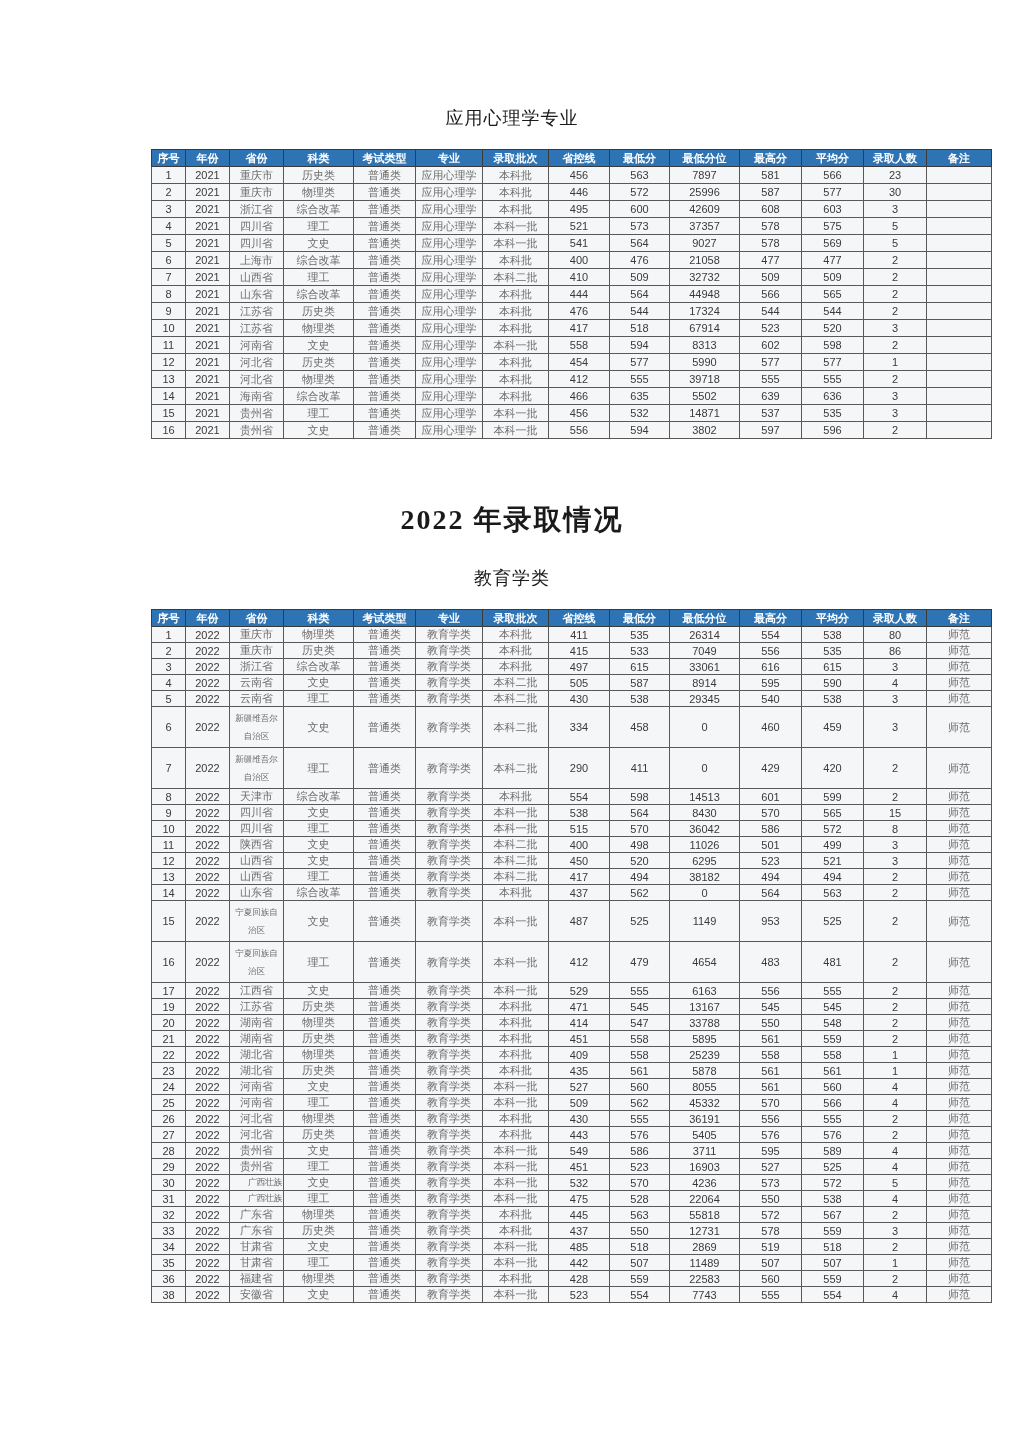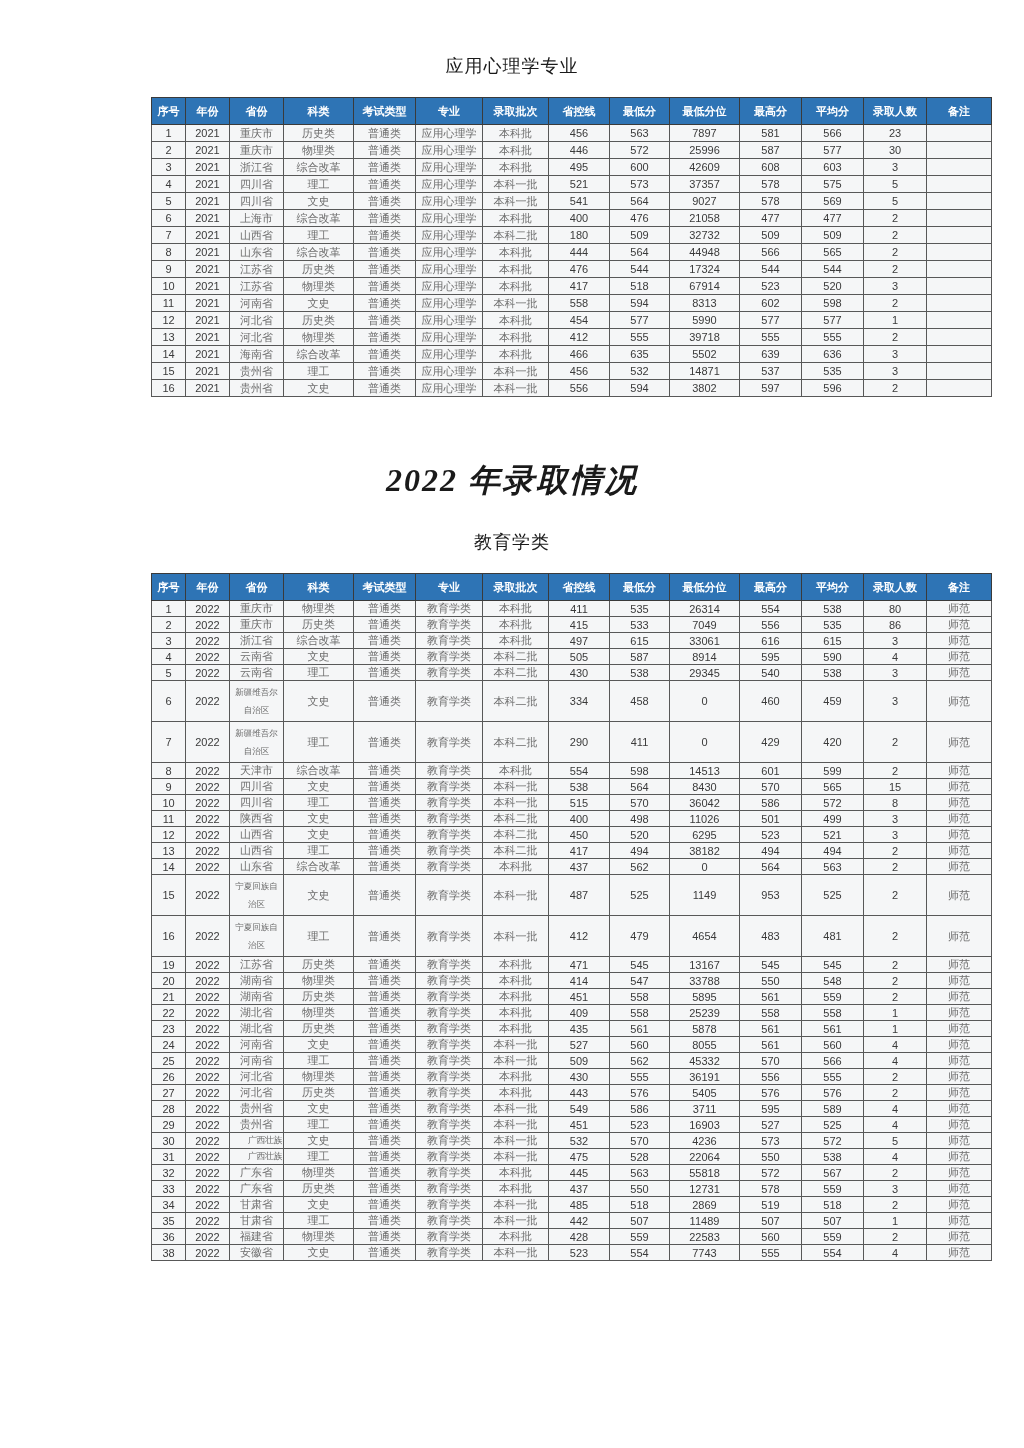"应用心理学专业" .page { padding-top: 54px -> 106px }
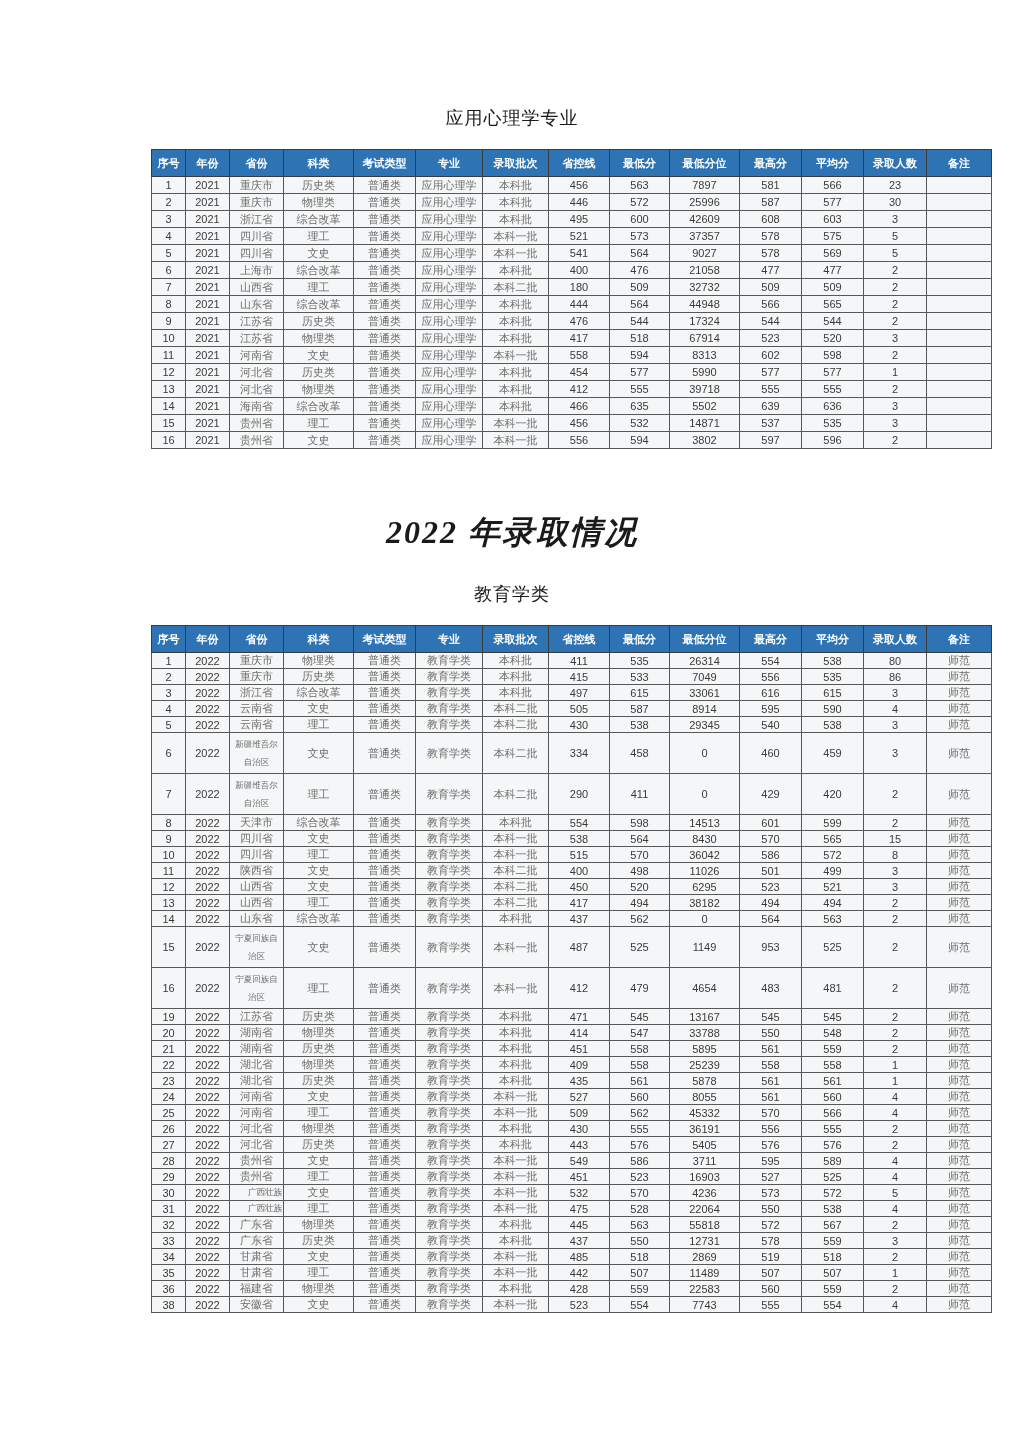"序号" table.rec th { height: 27px -> 17px }
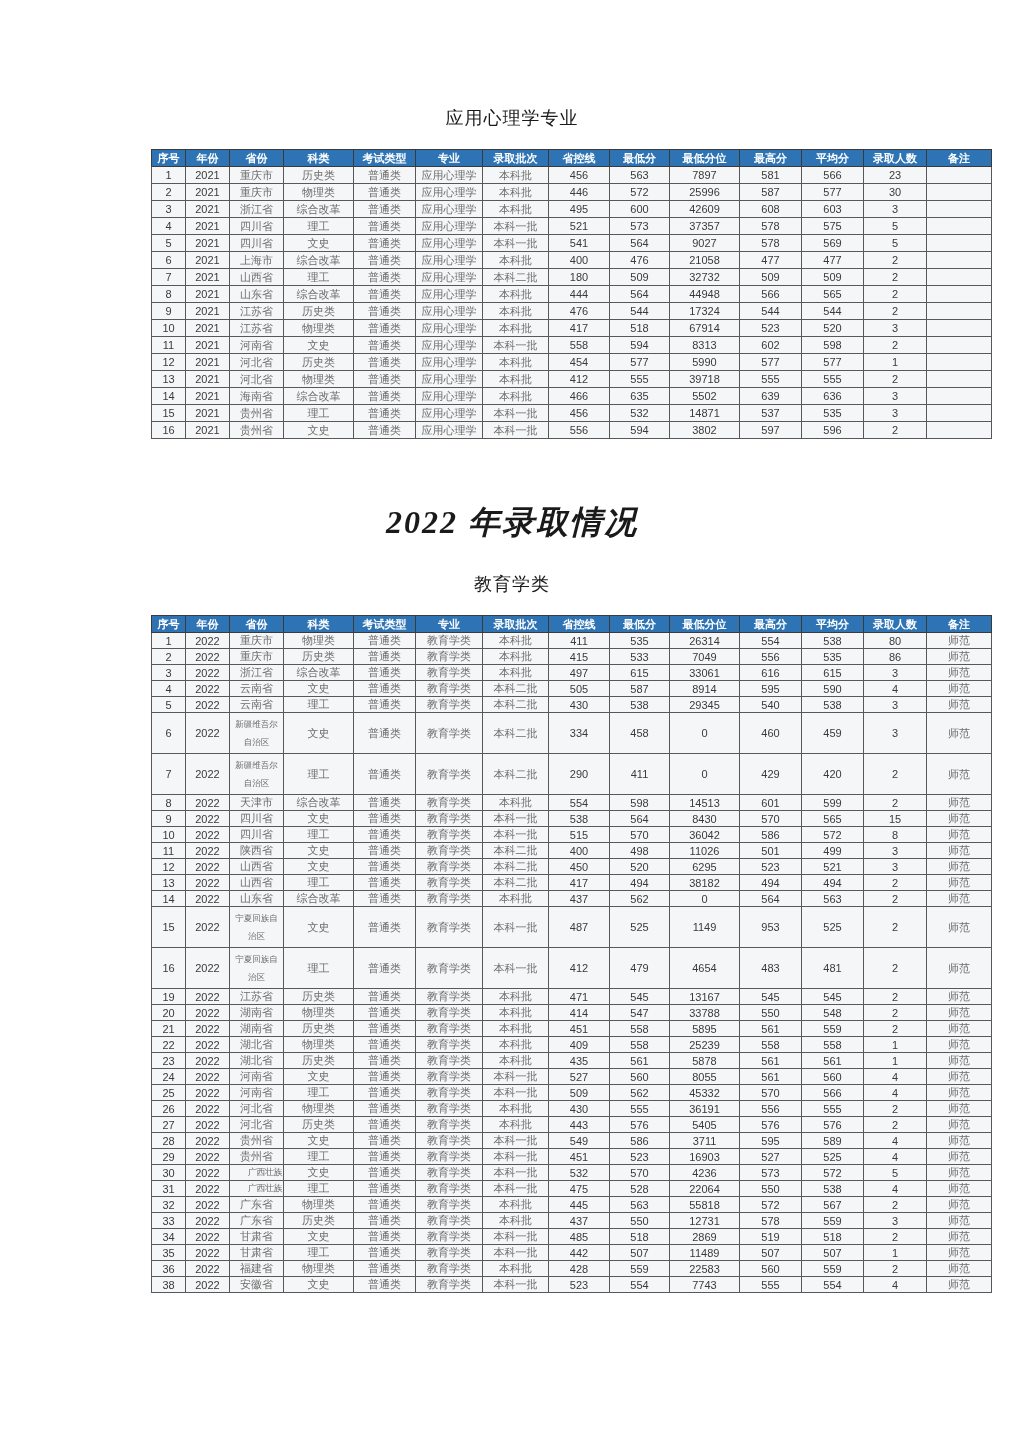"180" td { text: 180 -> 410 }
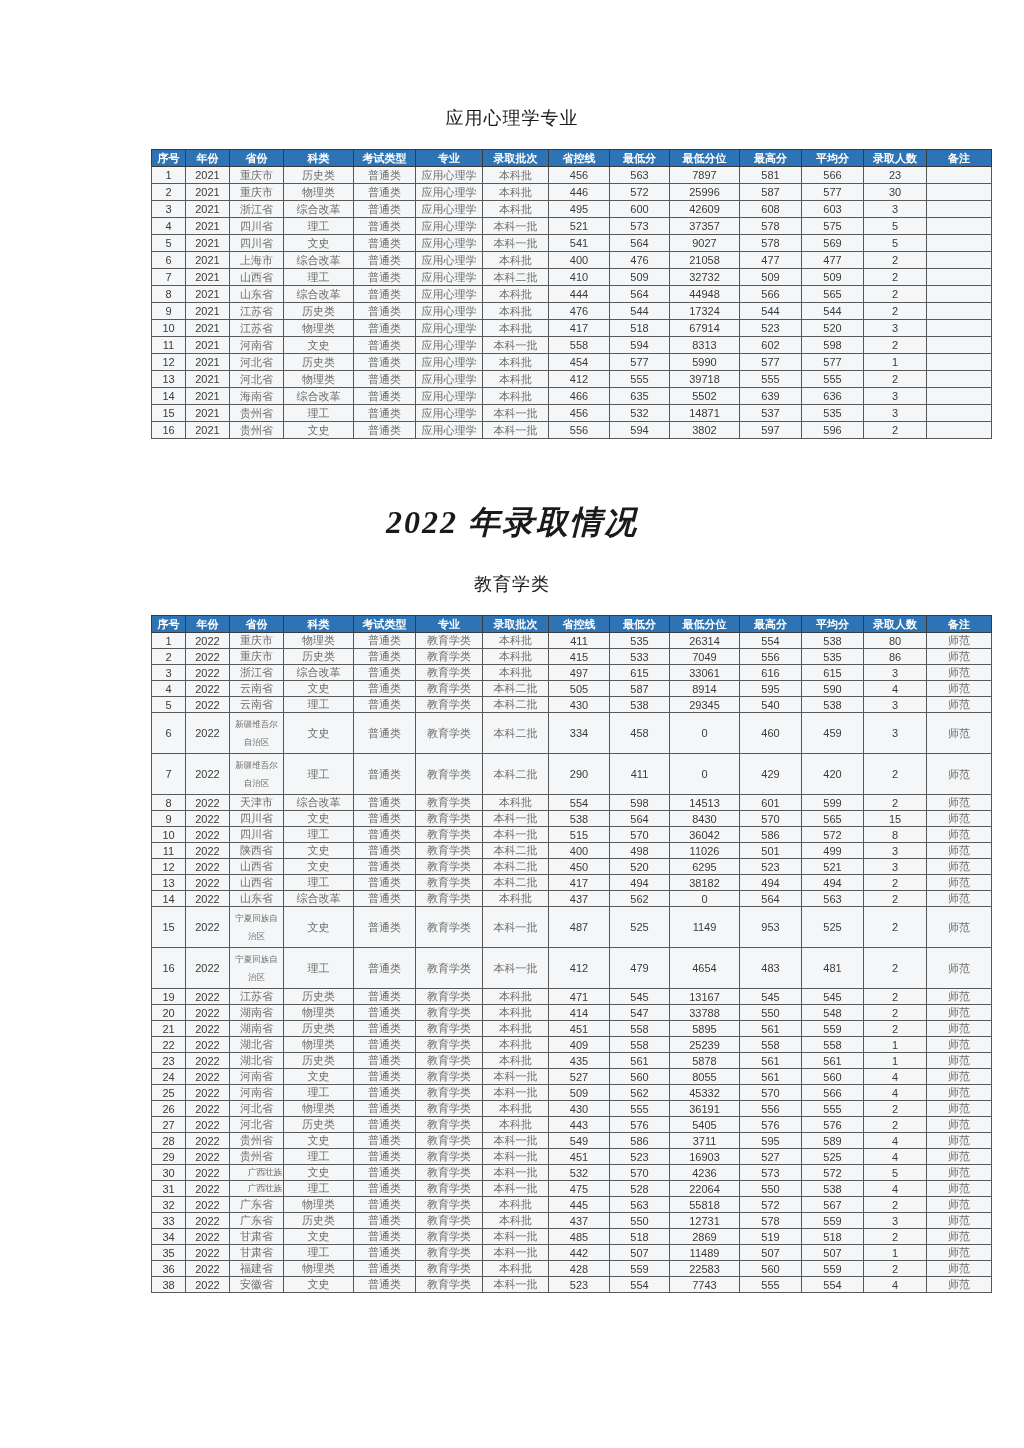"2022 年录取情况" .doc-title.big { font-size: 32px -> 28px; font-style: italic -> none }
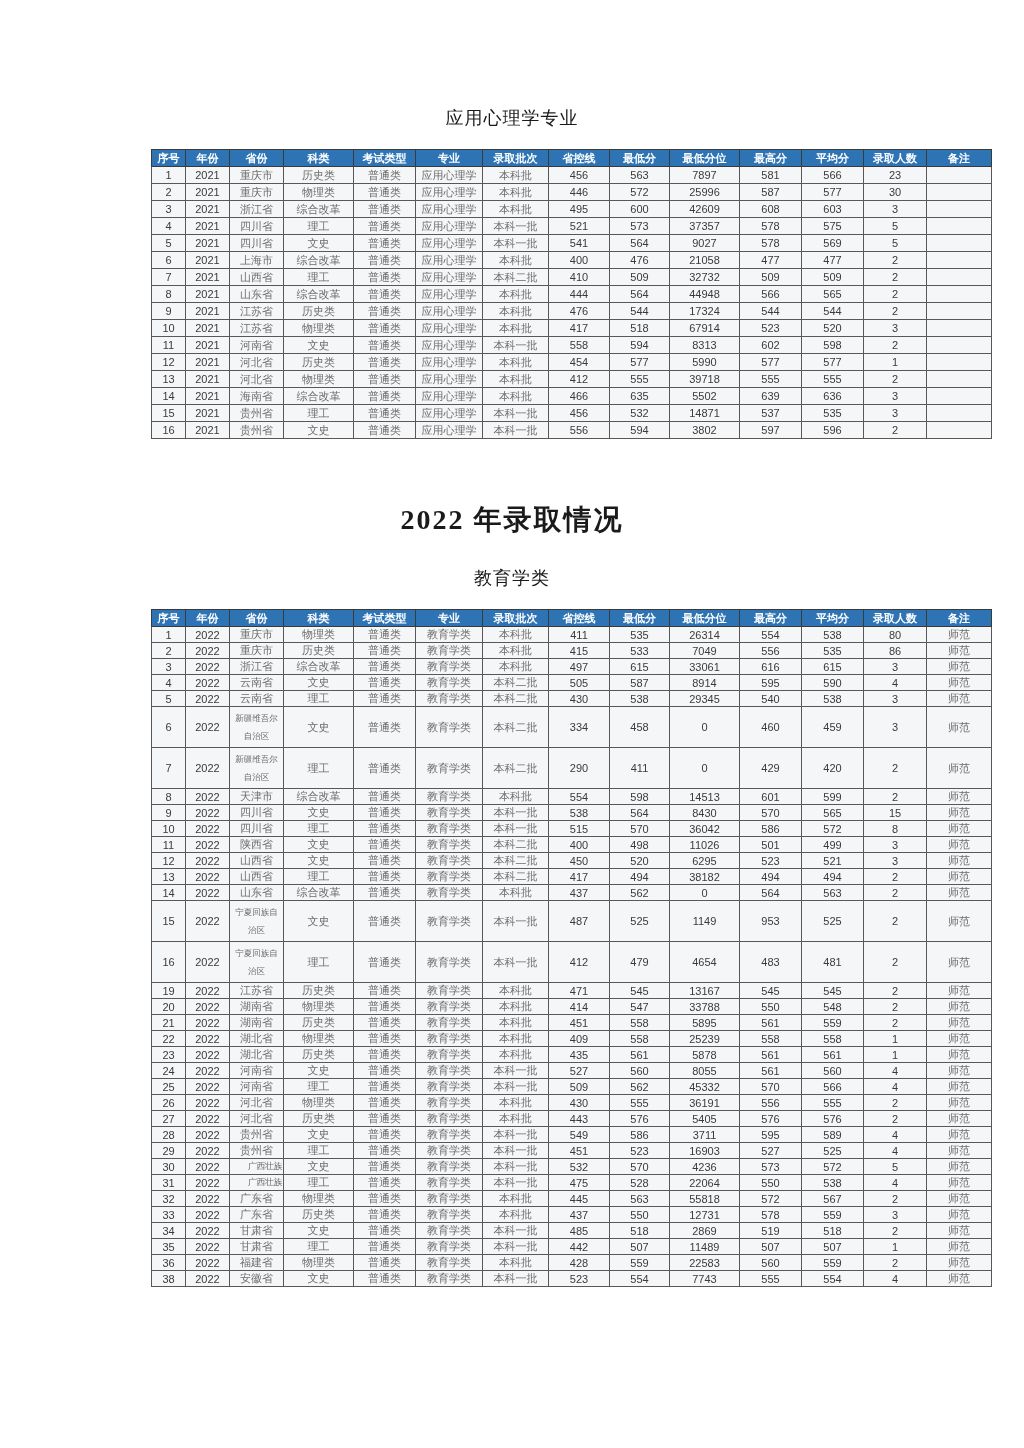"17" tr { html: none -> <tr> <td>17</td> <td>2022</td> <td>江西省</td> <td>文史</td> <td>普通类</td> <td>教育学类</td> <td>本科一批</td> <td>529</td> <td>555</td> <td>6163</td> <td>556</td> <td>555</td> <td>2</td> <td>师范</td> </tr> }
